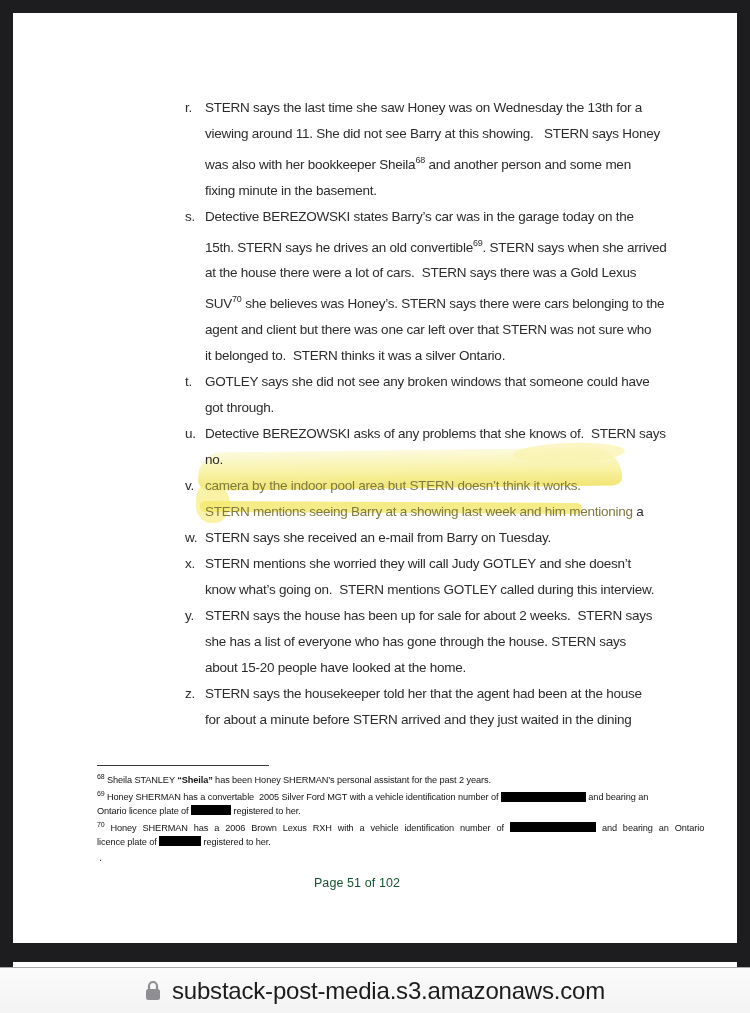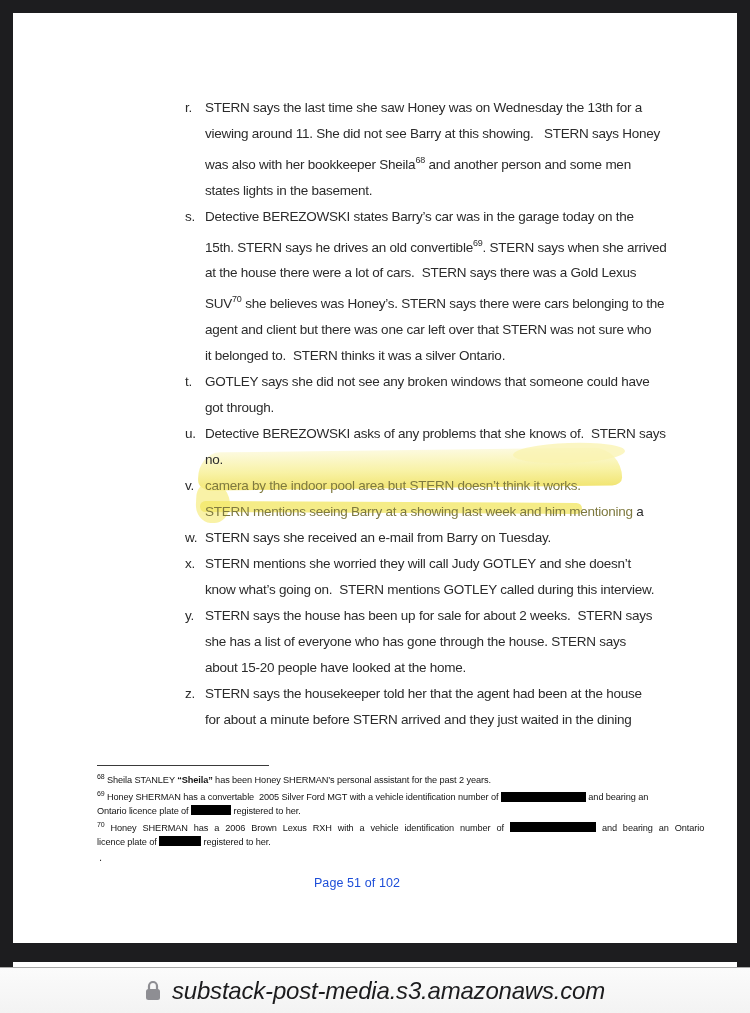"states lights in the basement." div.line { text: states lights -> fixing minute }
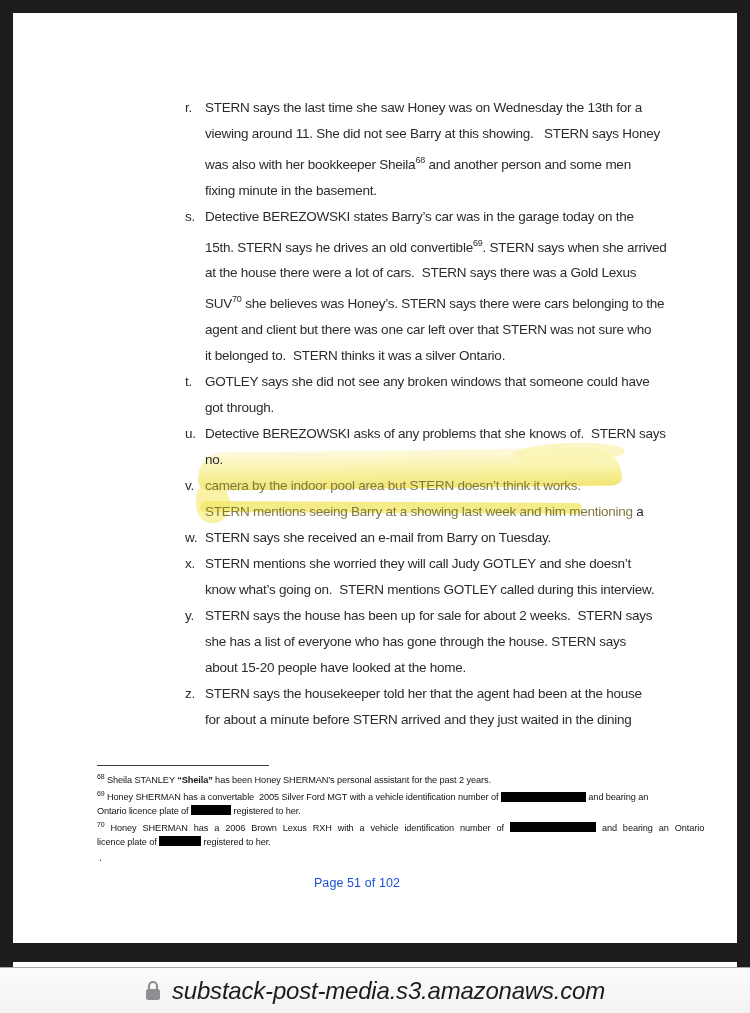"Page 51 of 102" .pagenum { color: #1d4ed8 -> #14532d }
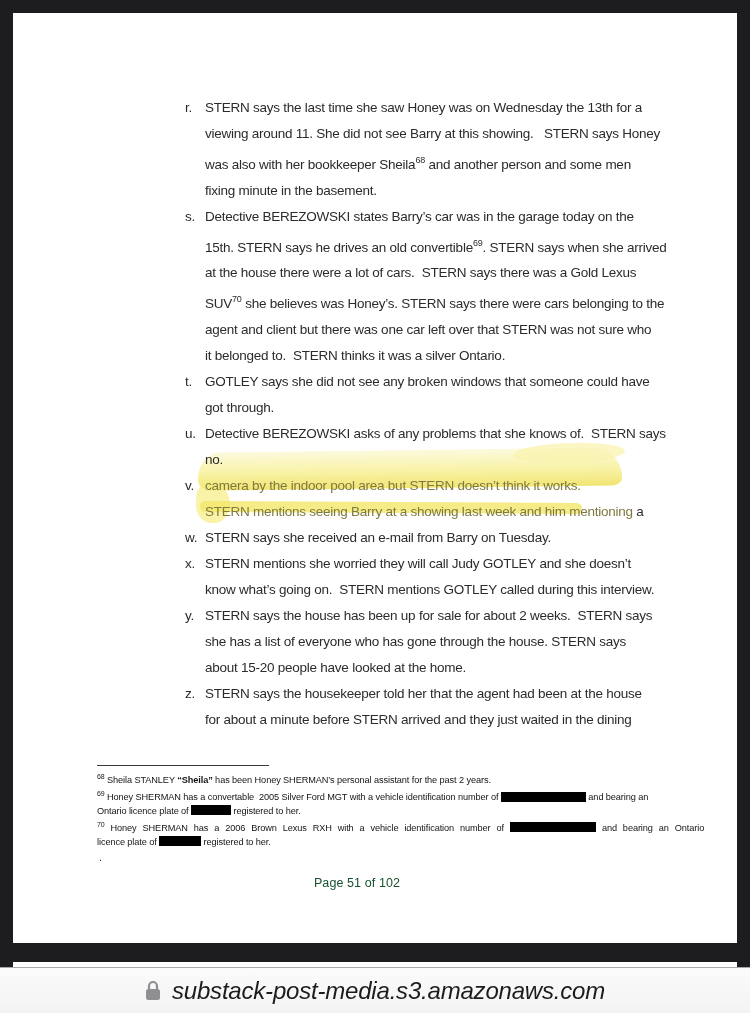"substack-post-media.s3.amazonaws.com" .url { font-style: italic -> none }
